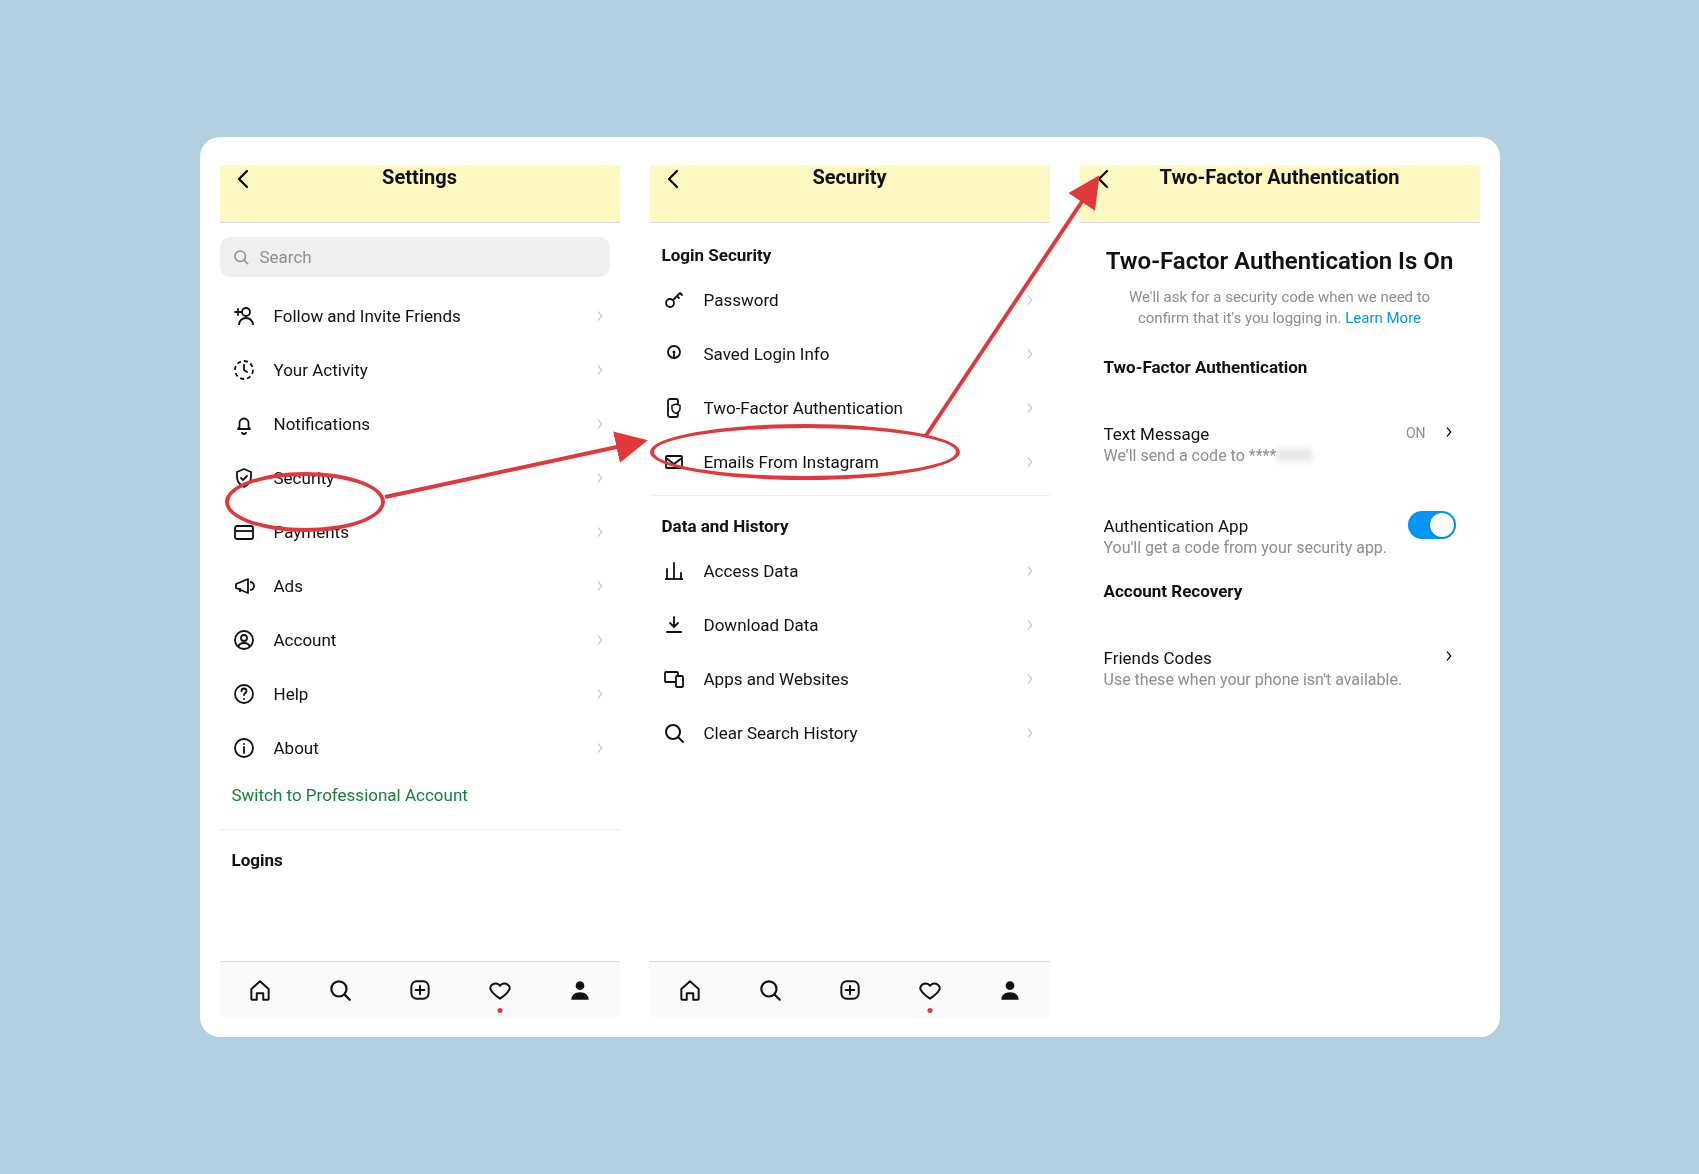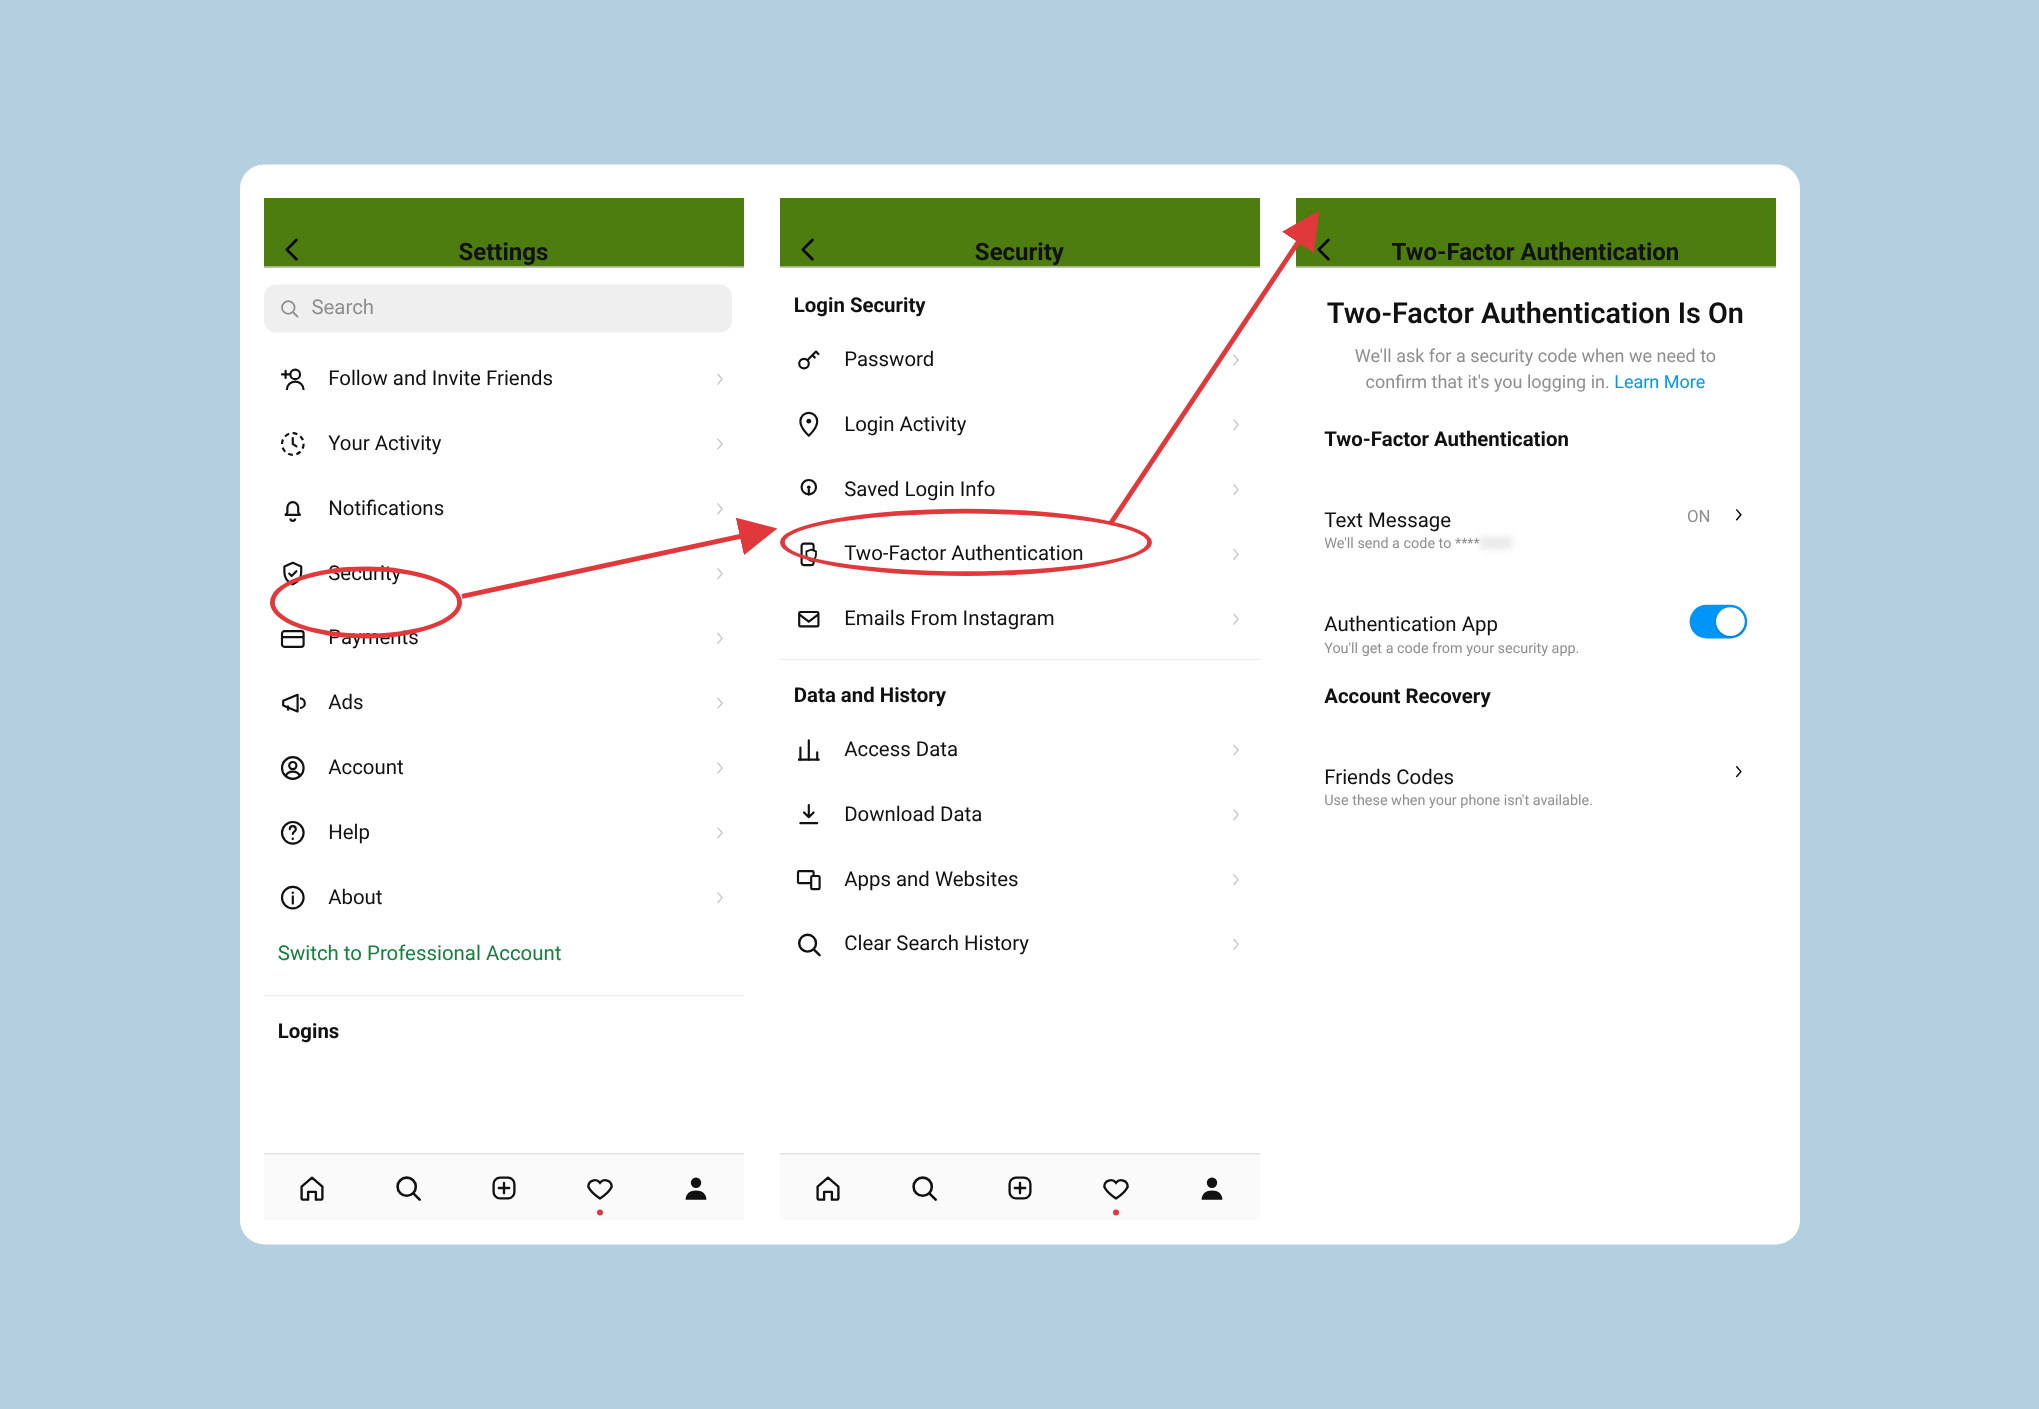"Settings" .panel-header { align-items: flex-end -> flex-start; background: #4d7c0f -> #fef9c3 }
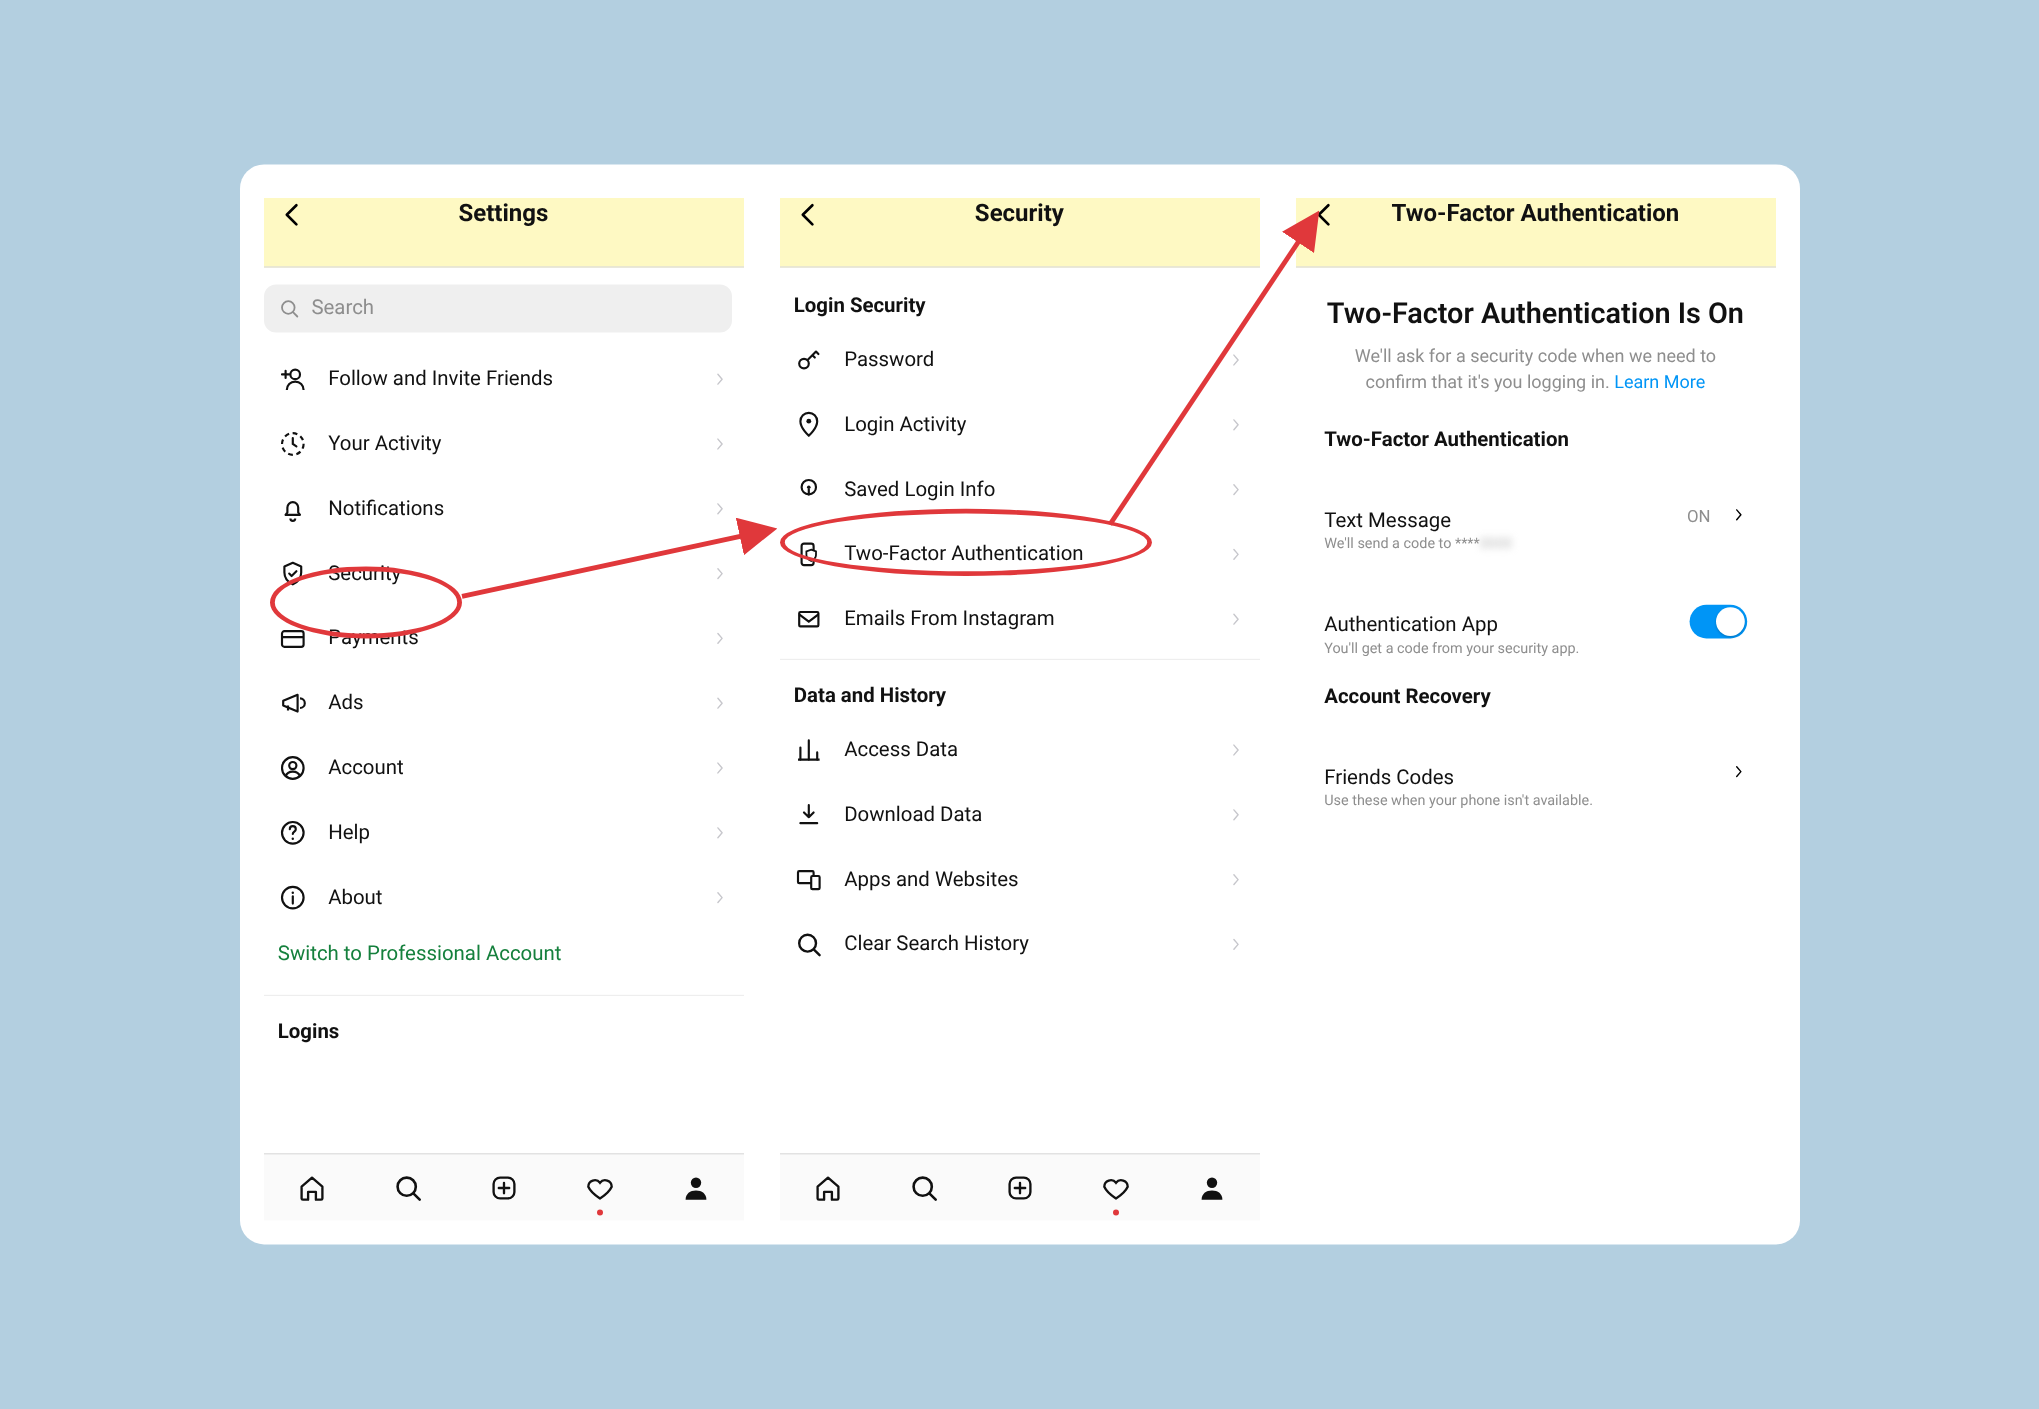"Login Activity" div.row { html: <div> <div> <svg> <use></use> </svg> </div> <div>Login Activity</div> <div> <svg> <use></use> </svg> </div> </div> -> none }
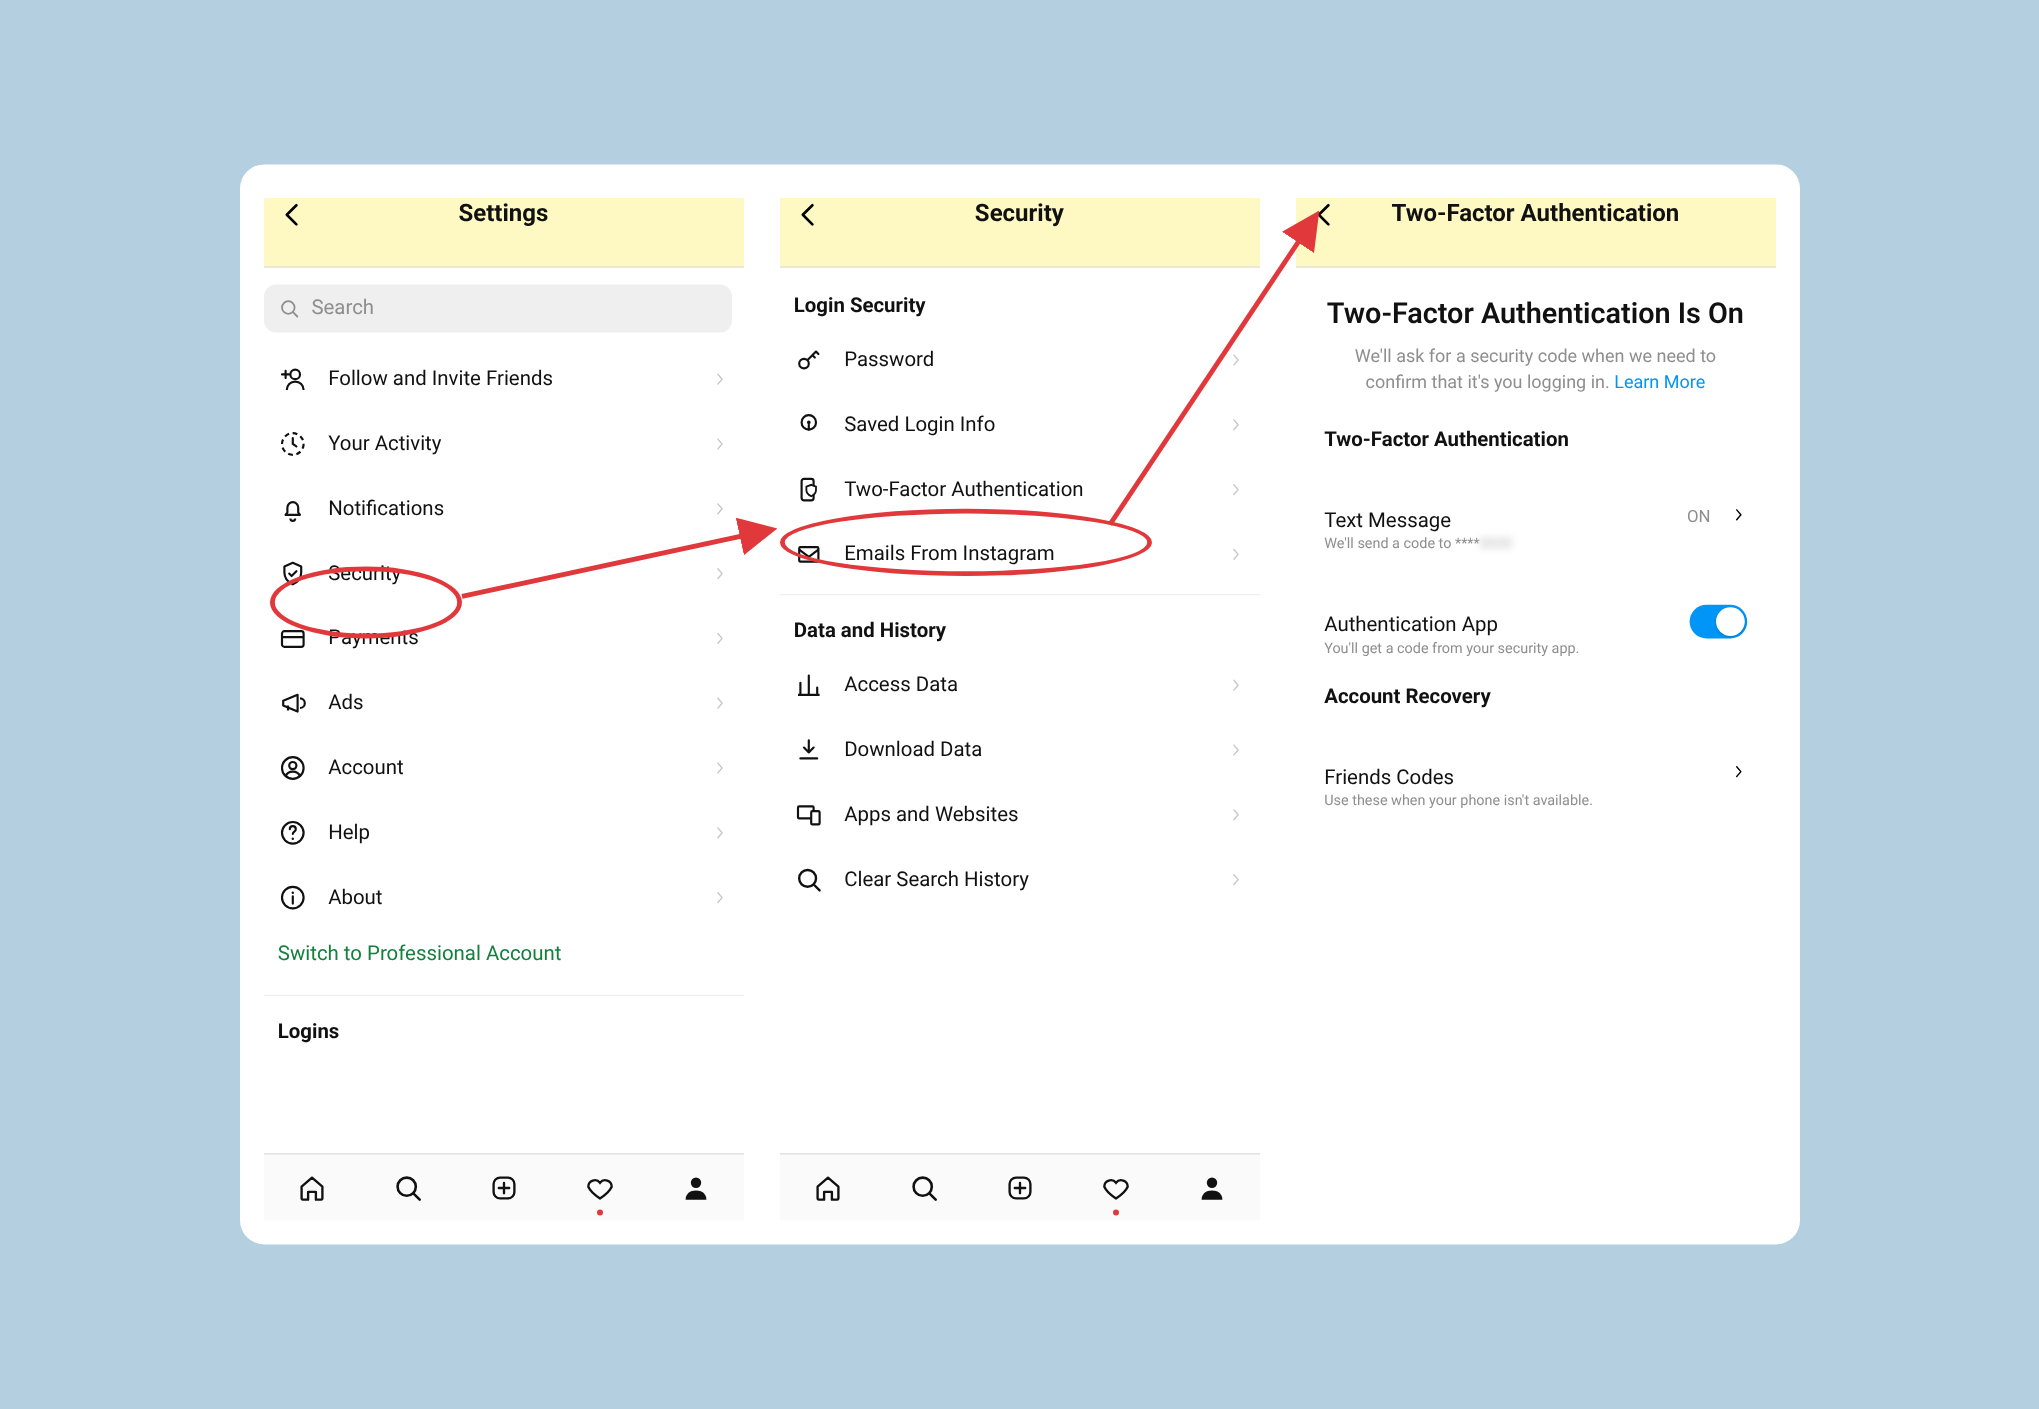"We'll send a code to" .tfa-row .sub { font-size: 12px -> 16px }
